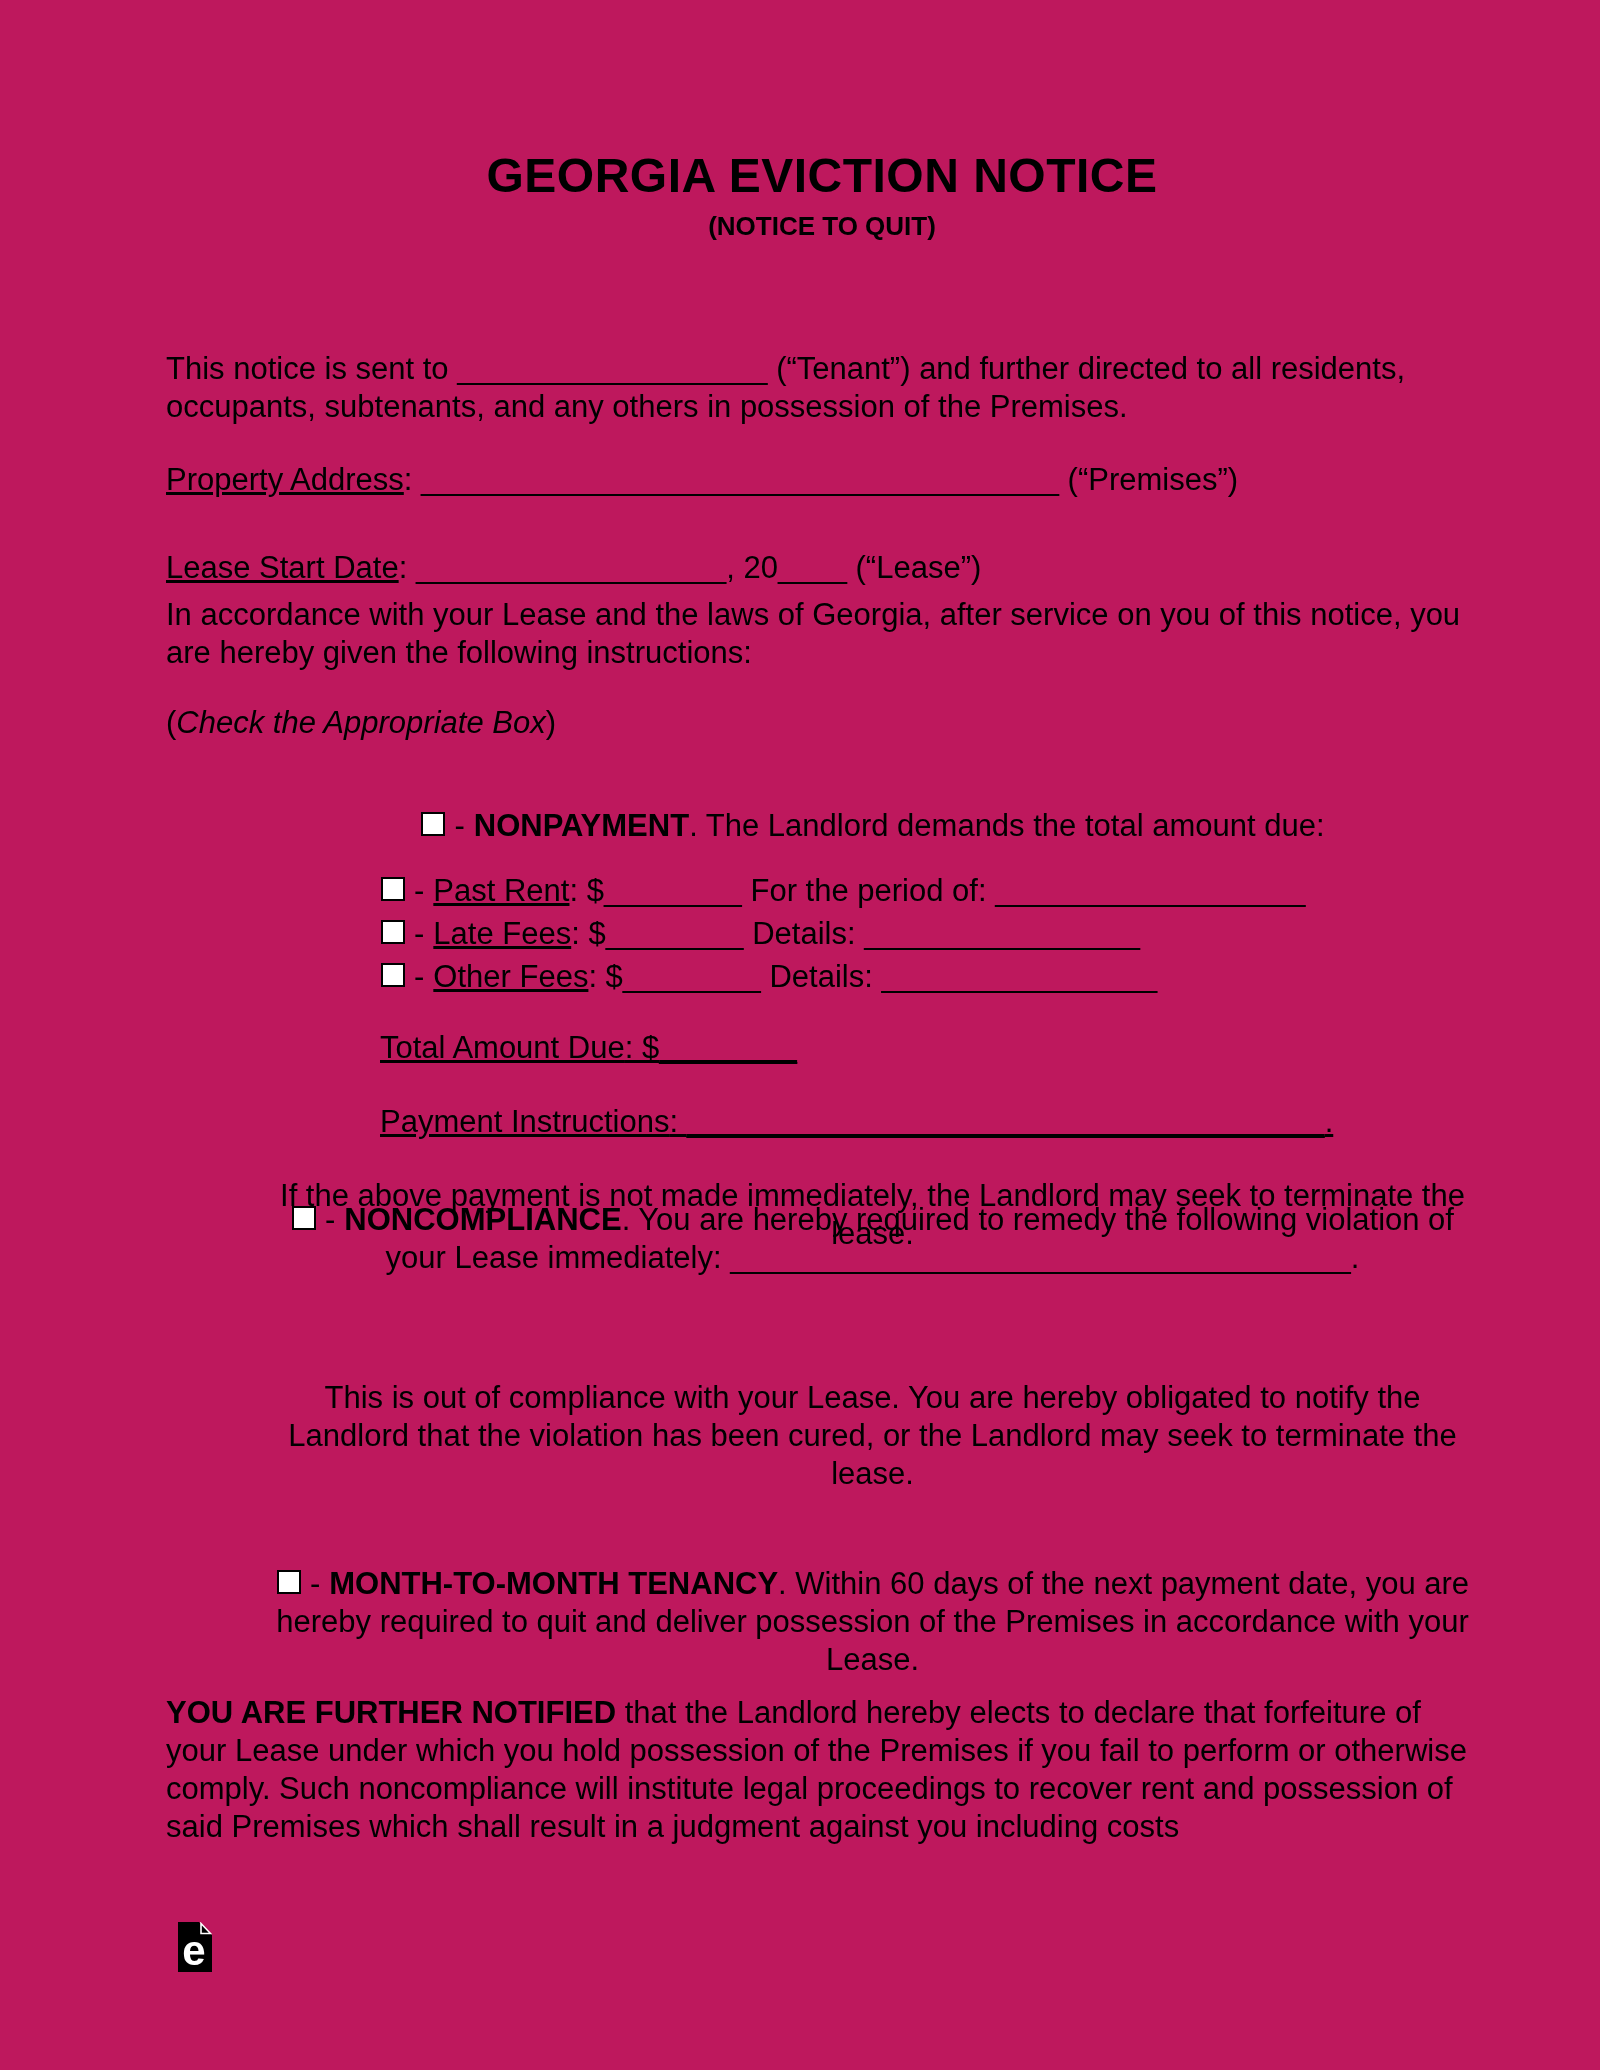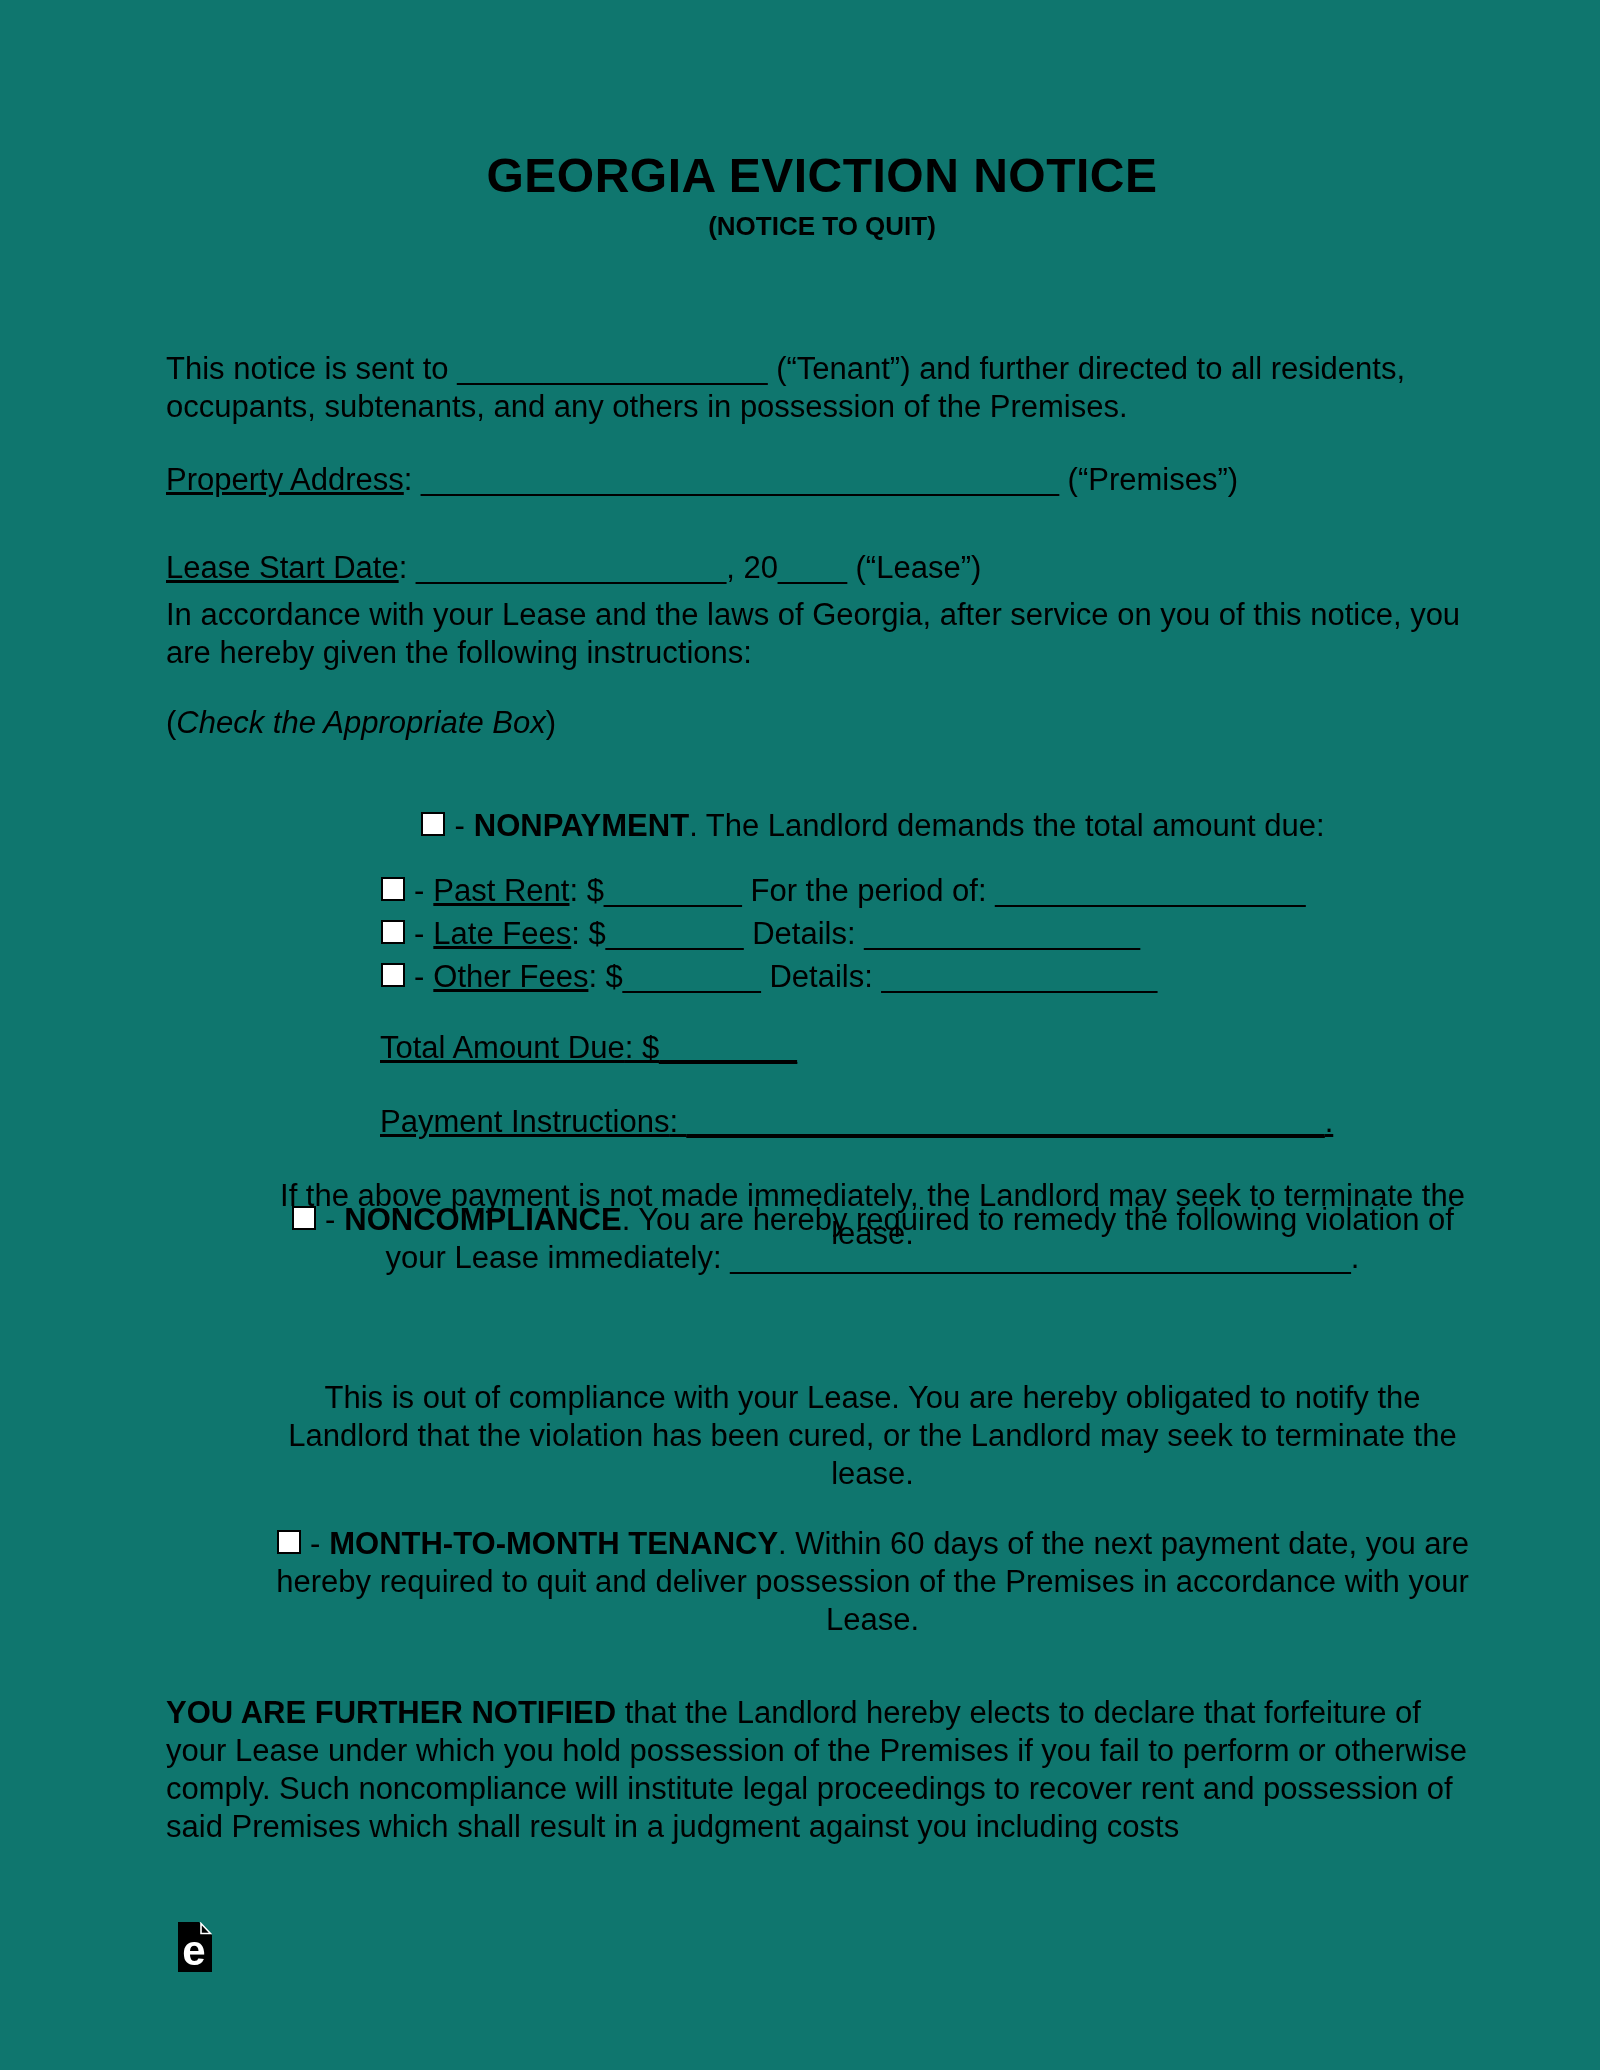"GEORGIA EVICTION NOTICE" .page { background: #0f766e -> #be185d }
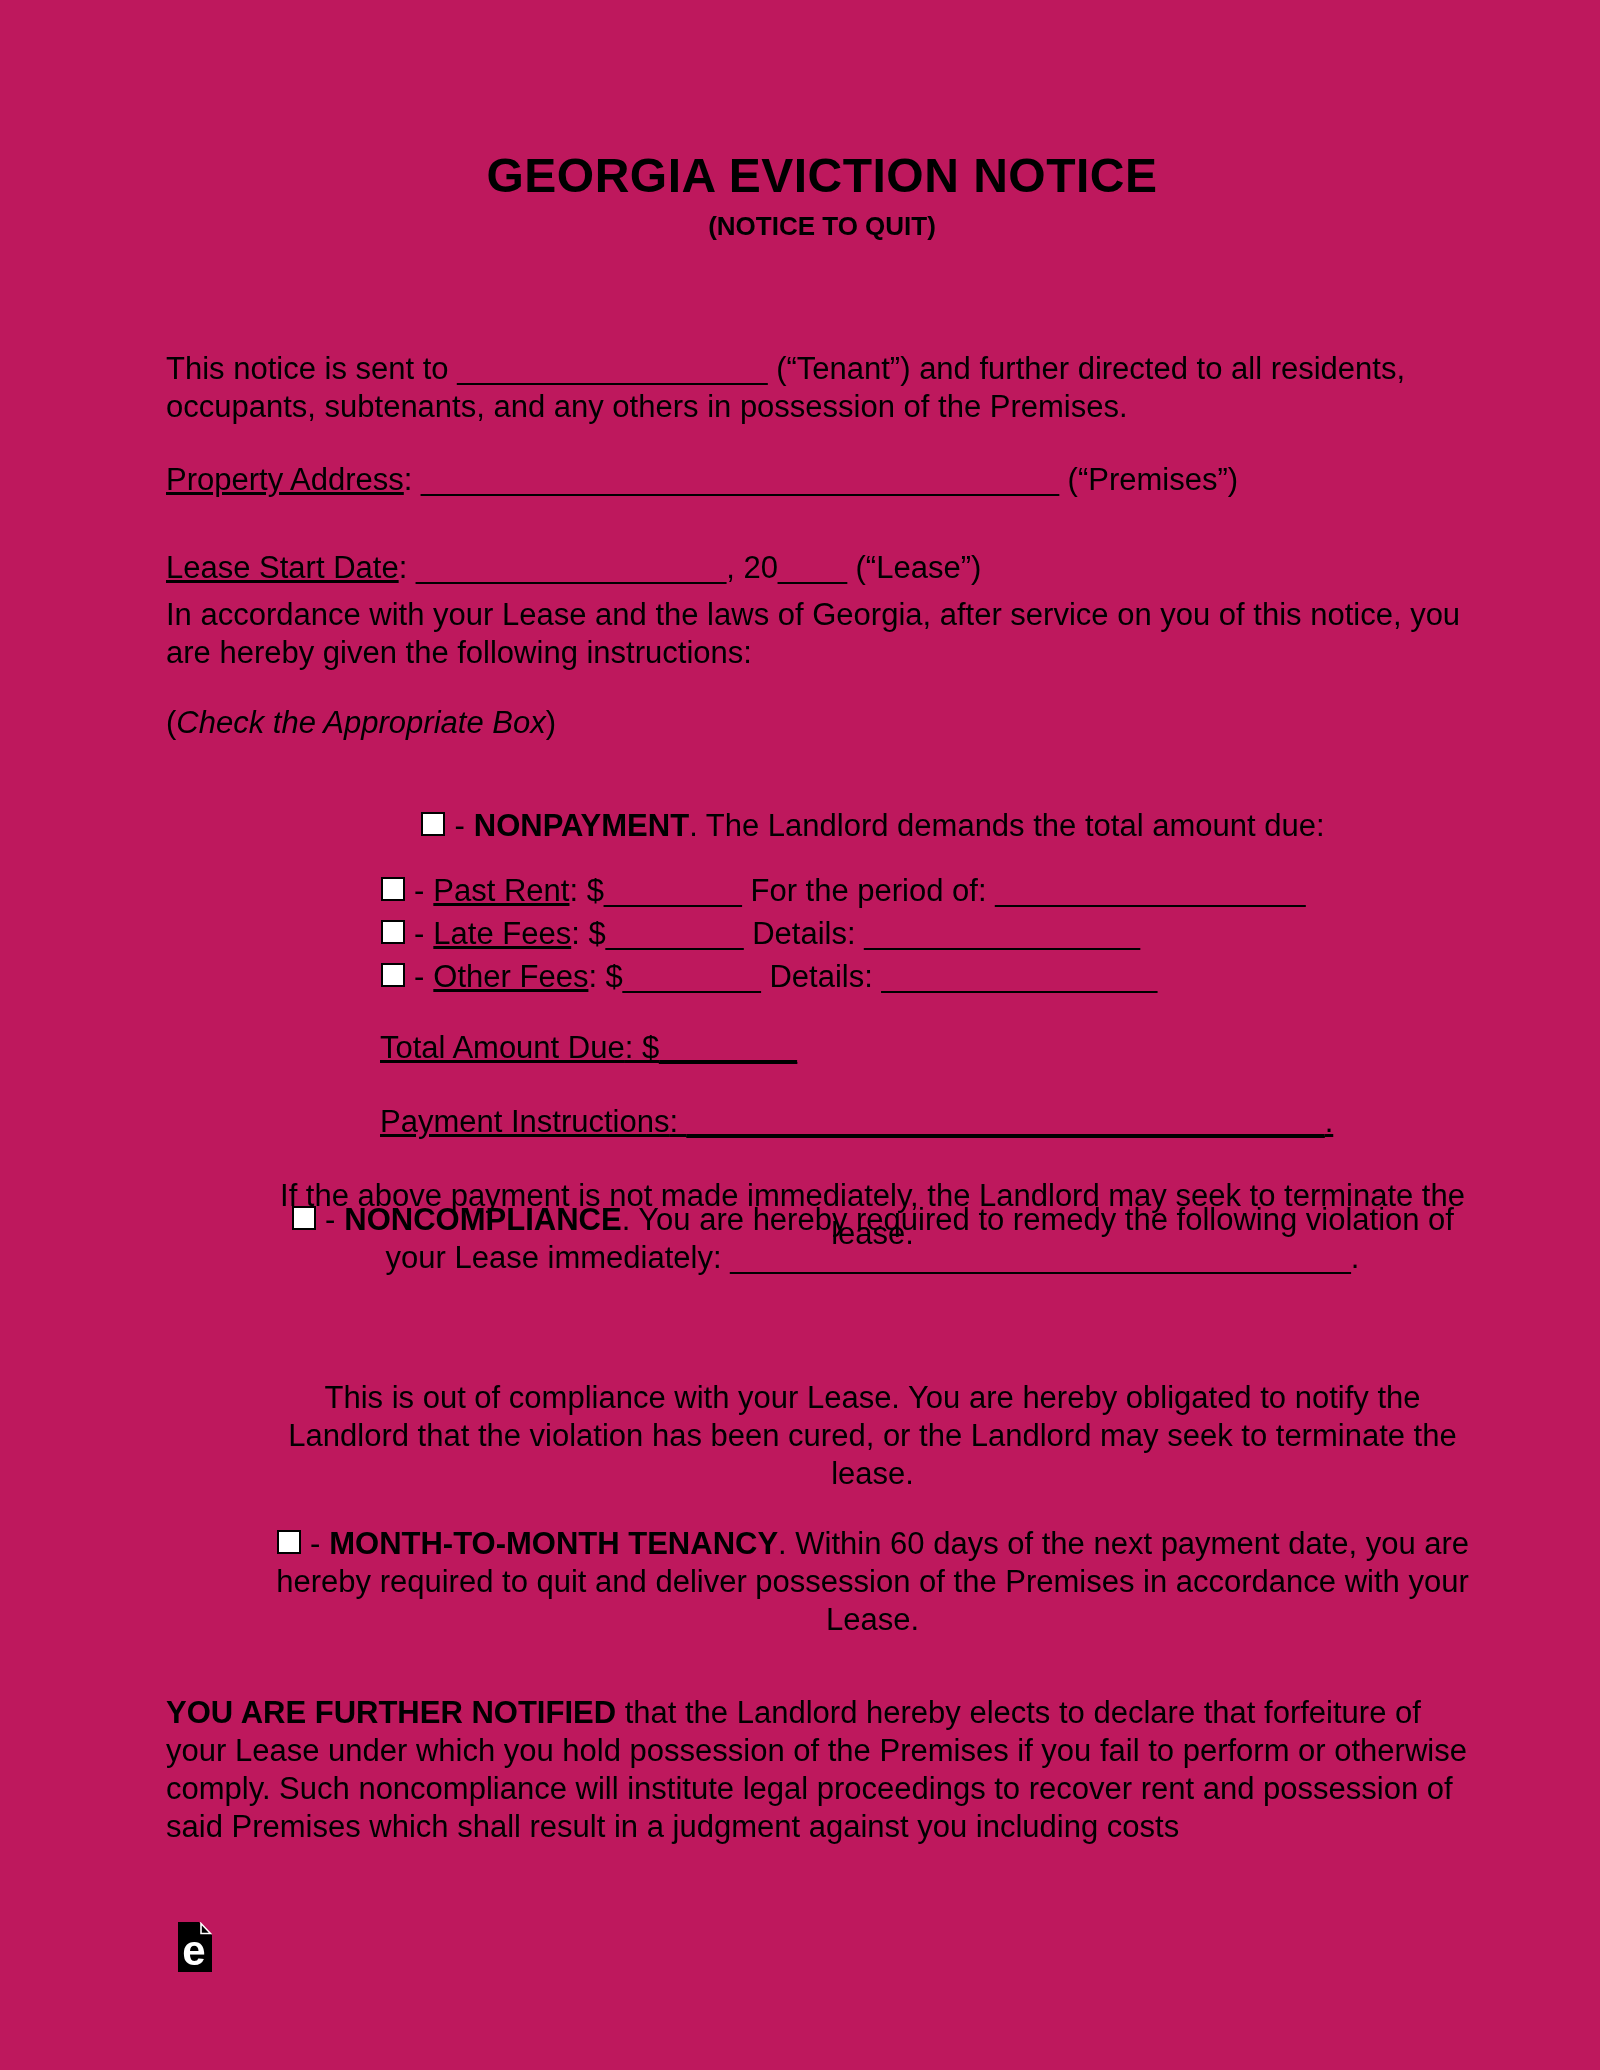"- MONTH-TO-MONTH TENANCY. Within 60" div.para { top: 1525px -> 1565px }
